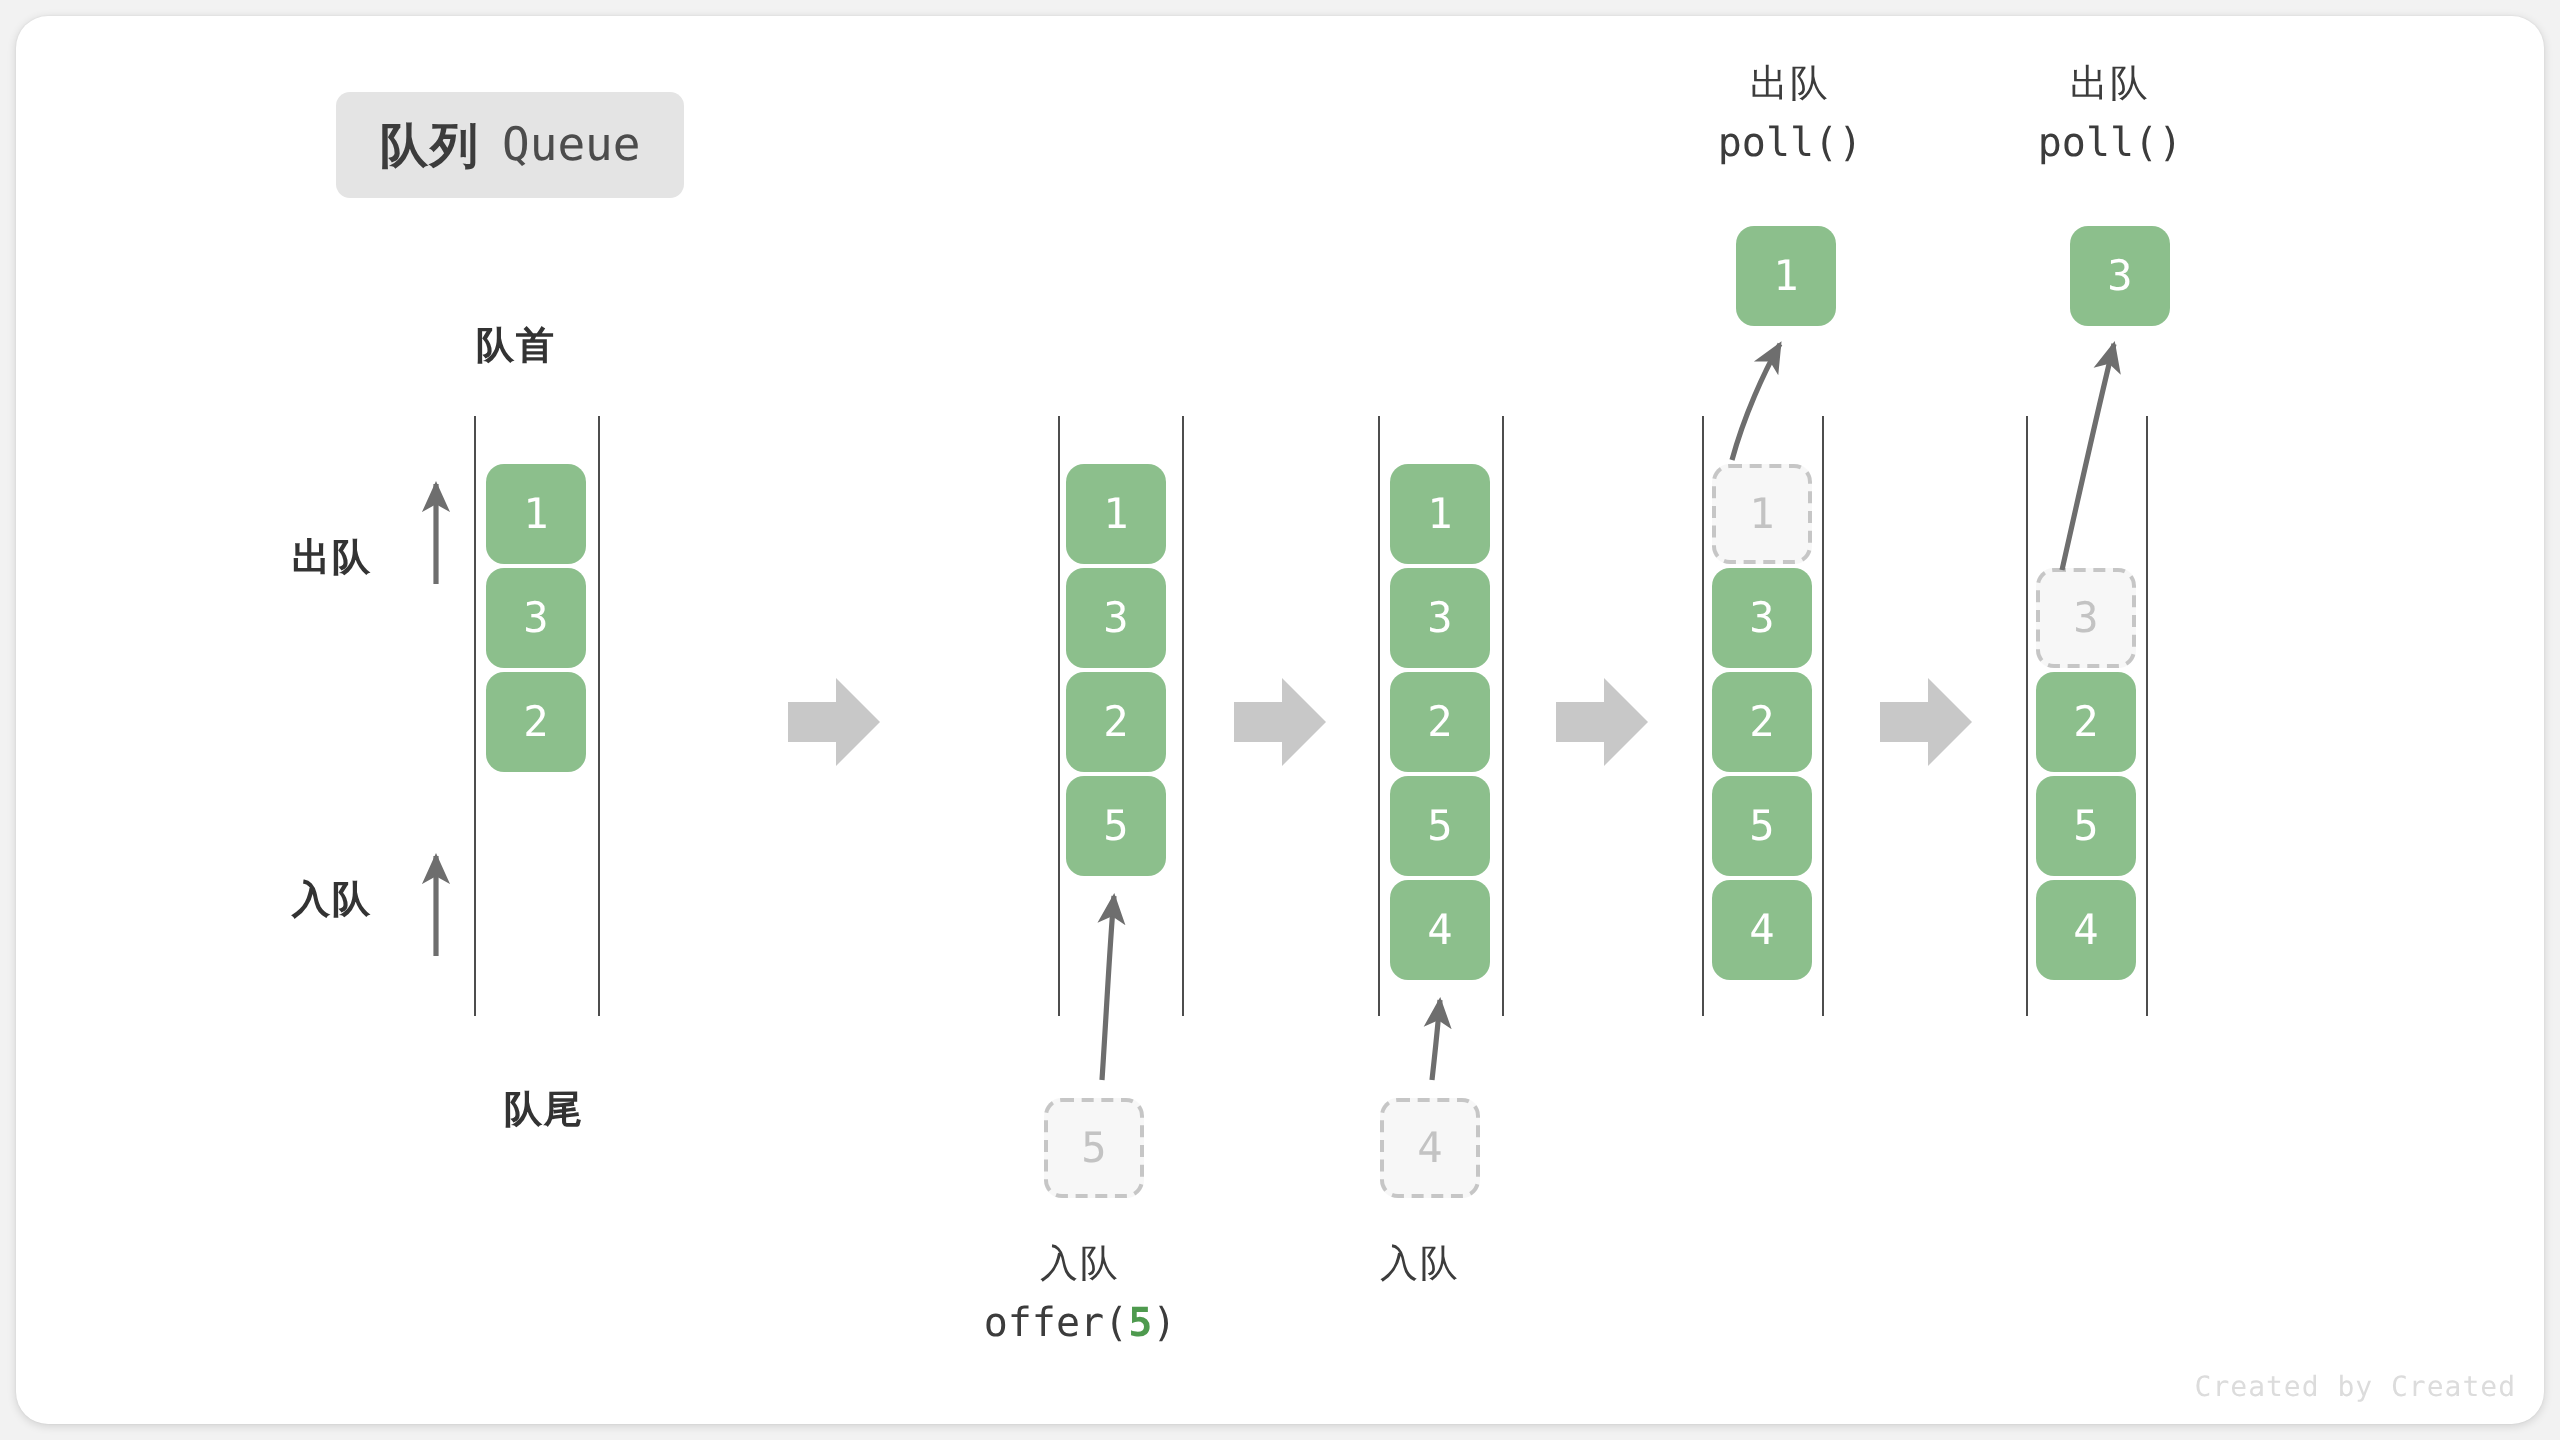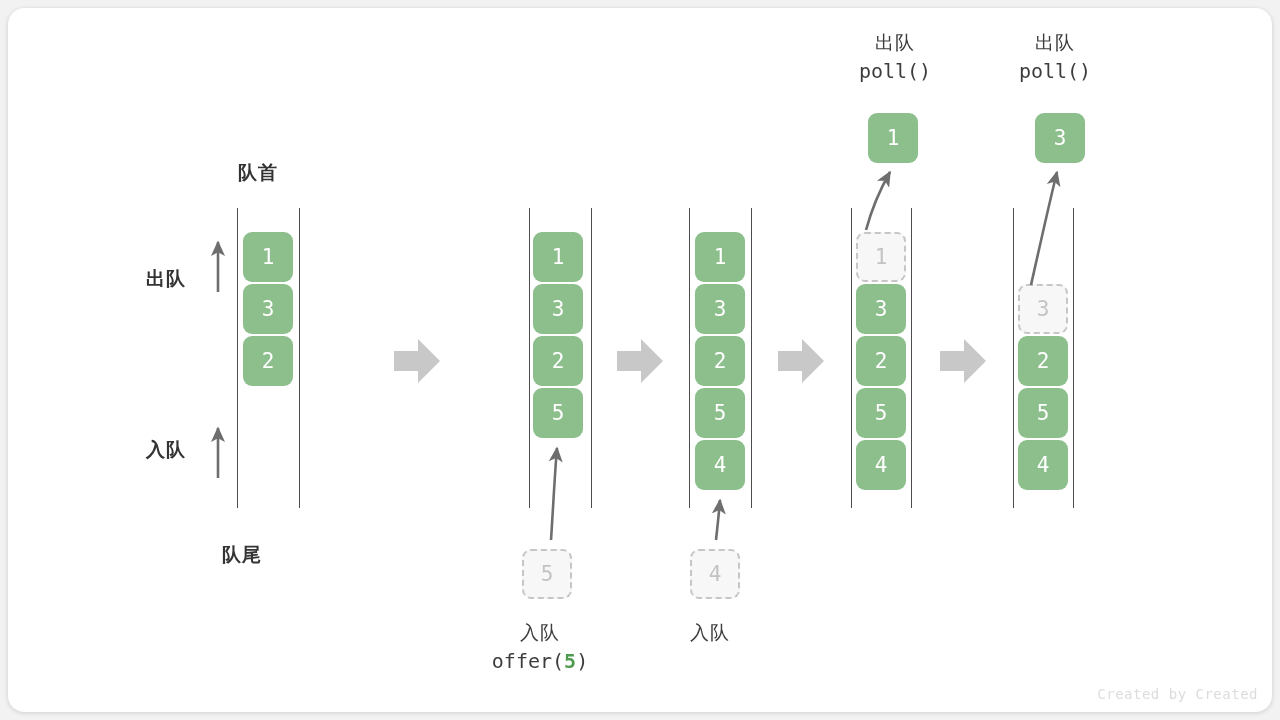"队列" div.title-badge { html: none -> <div> <span>队列</span> <span>Queue</span> </div> }
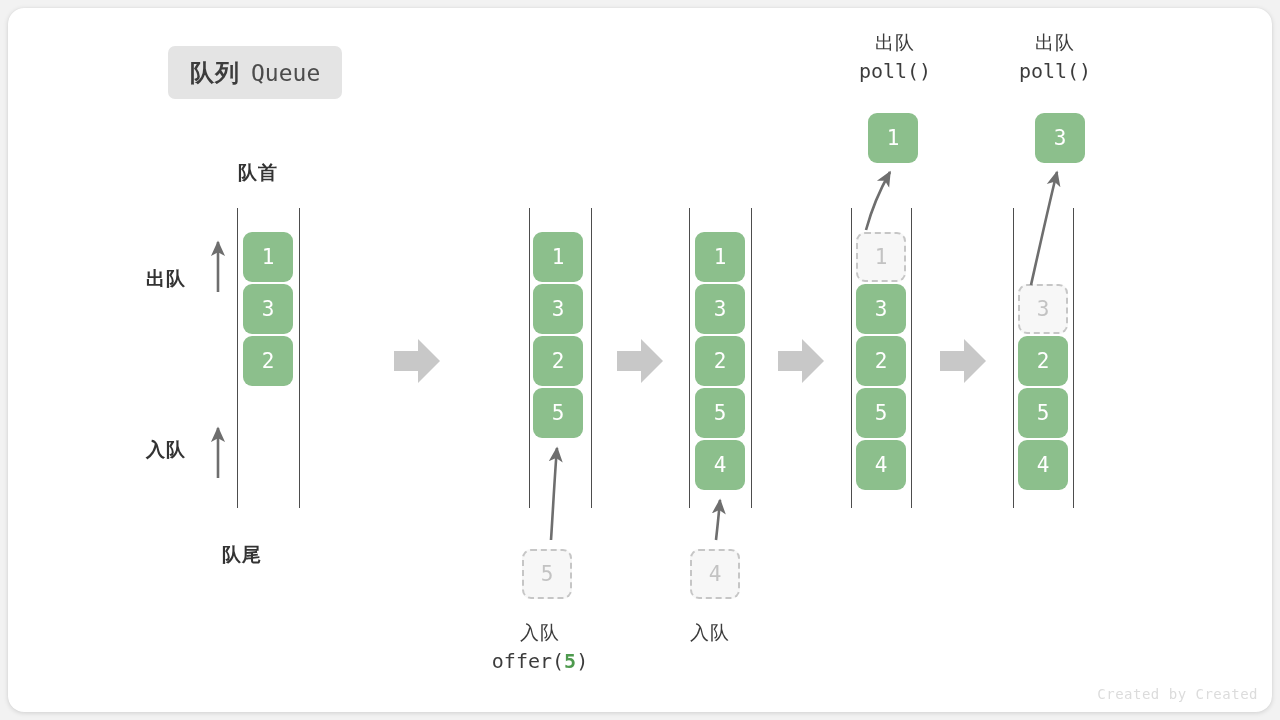"队尾" div.lbl-bold { left: 222px -> 252px }
